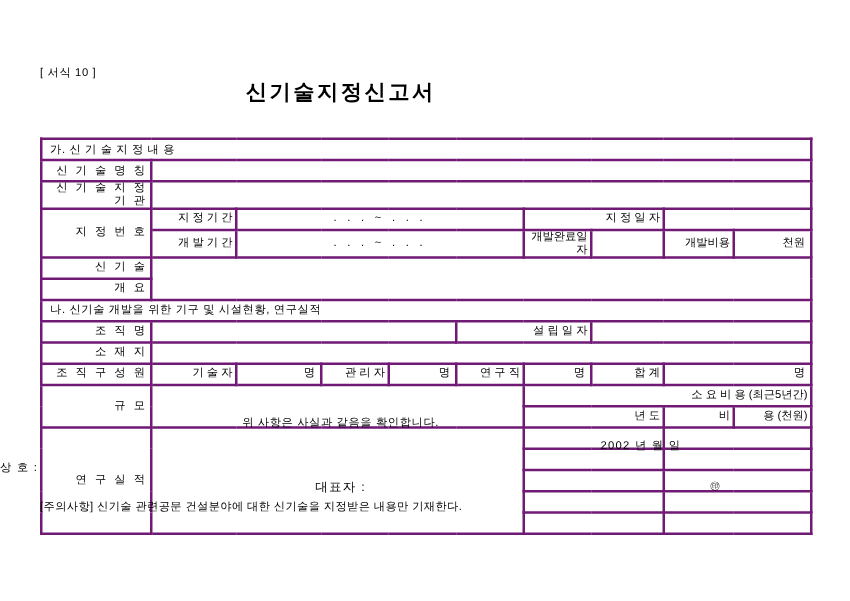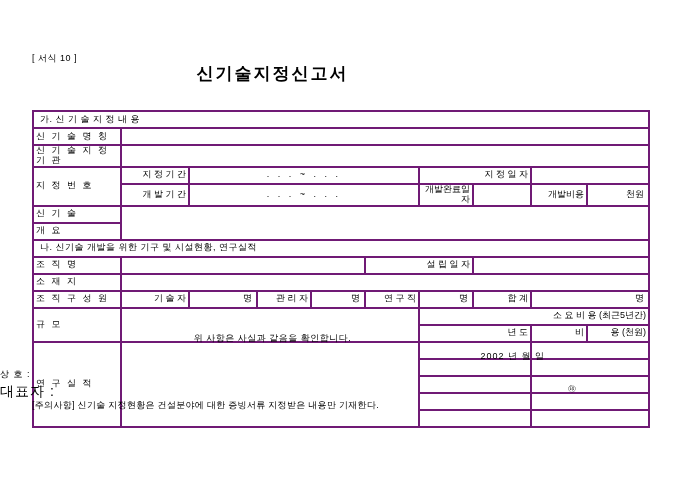"신 기 술 명 칭" .lbl { text-align: left -> right }
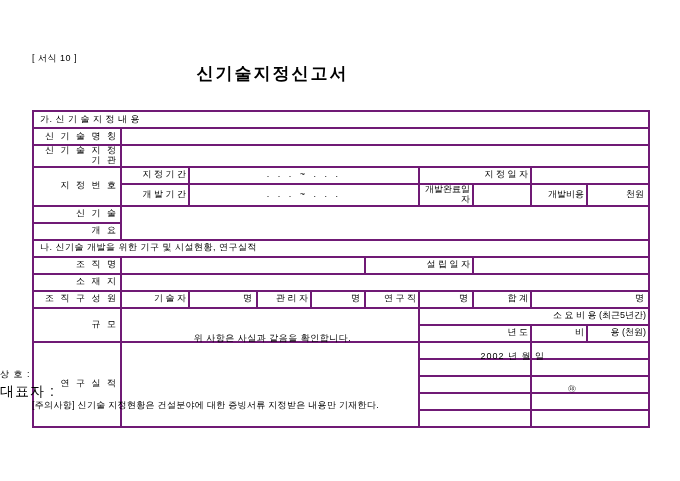"대표자 :" .sig2 { font-size: 14px -> 10px; text-align: none -> center }
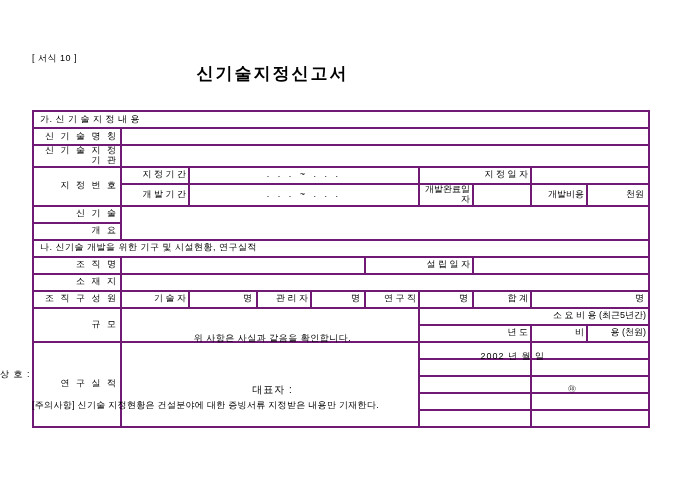"[주의사항] 신기술 지정현황은 건설분야에 대한" div.note1 { text: 지정현황은 건설분야에 대한 증빙서류 -> 관련공문 건설분야에 대한 신기술을 }
